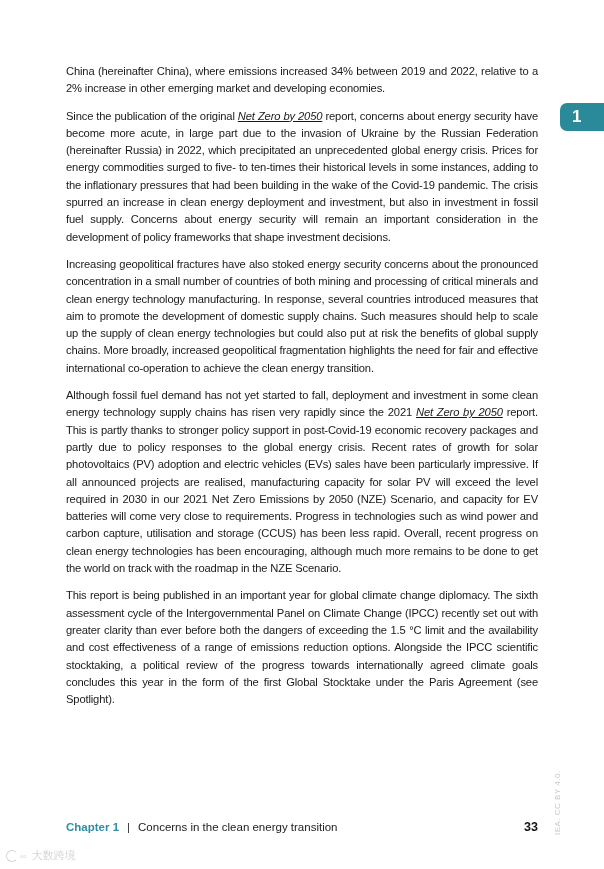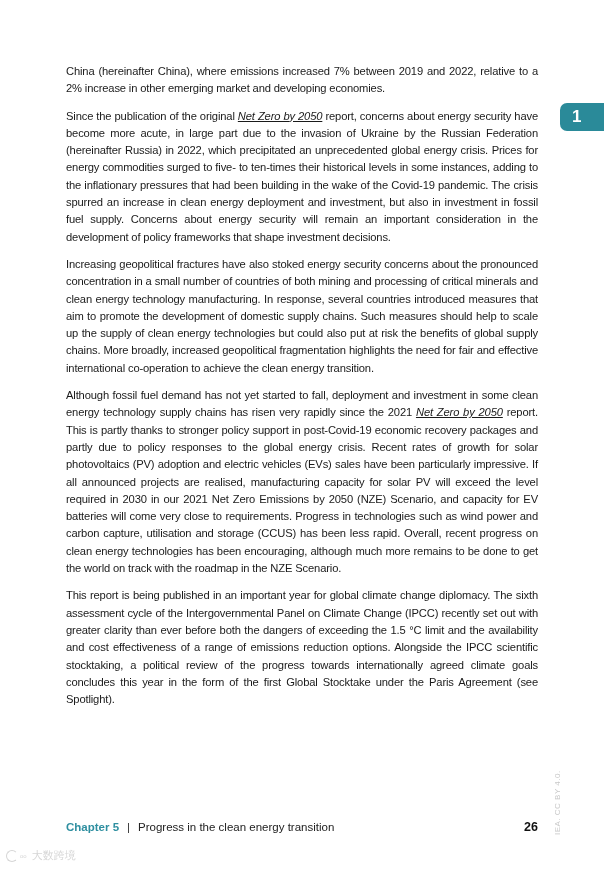"China (hereinafter China), where" span { text: 7% -> 34% }
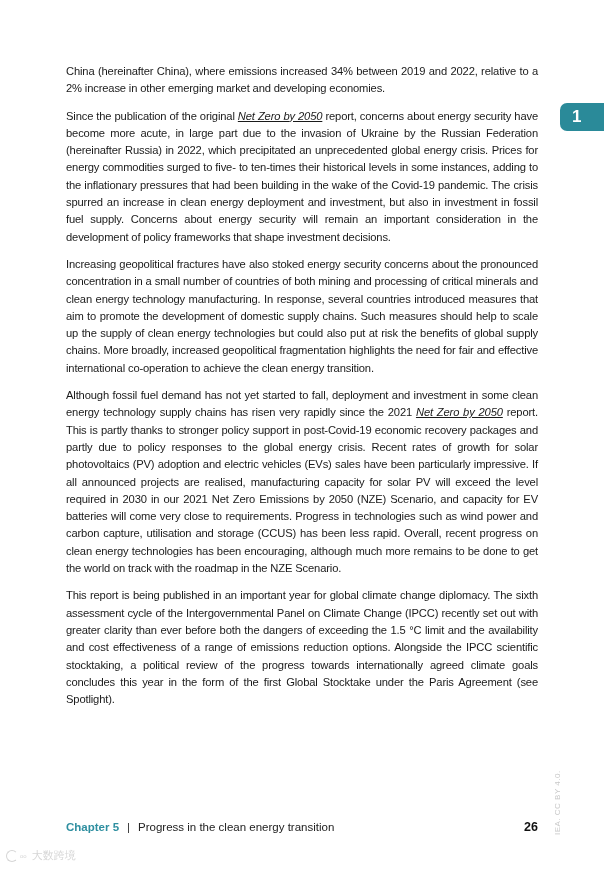"Chapter 5" span.chap { text: 5 -> 1 }
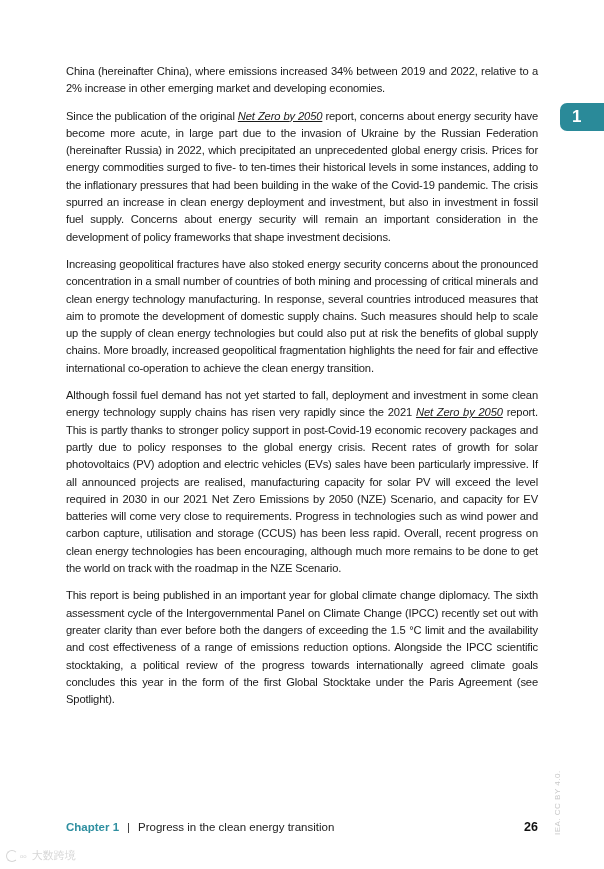"Progress in the clean energy" span { text: Progress -> Concerns }
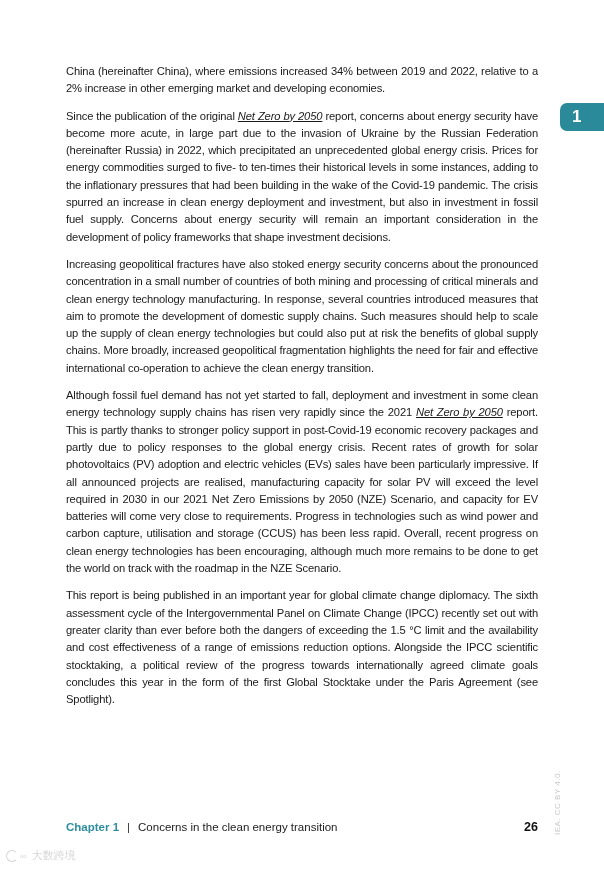"26" span.page-num { text: 26 -> 33 }
